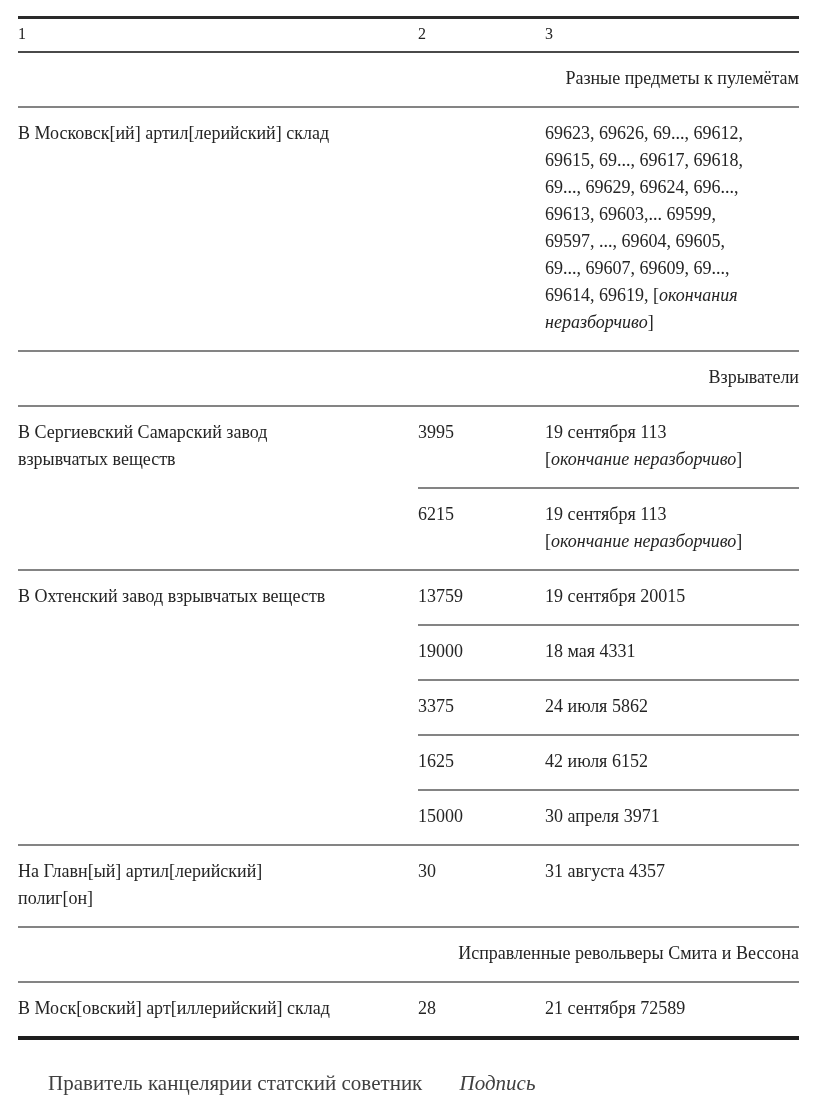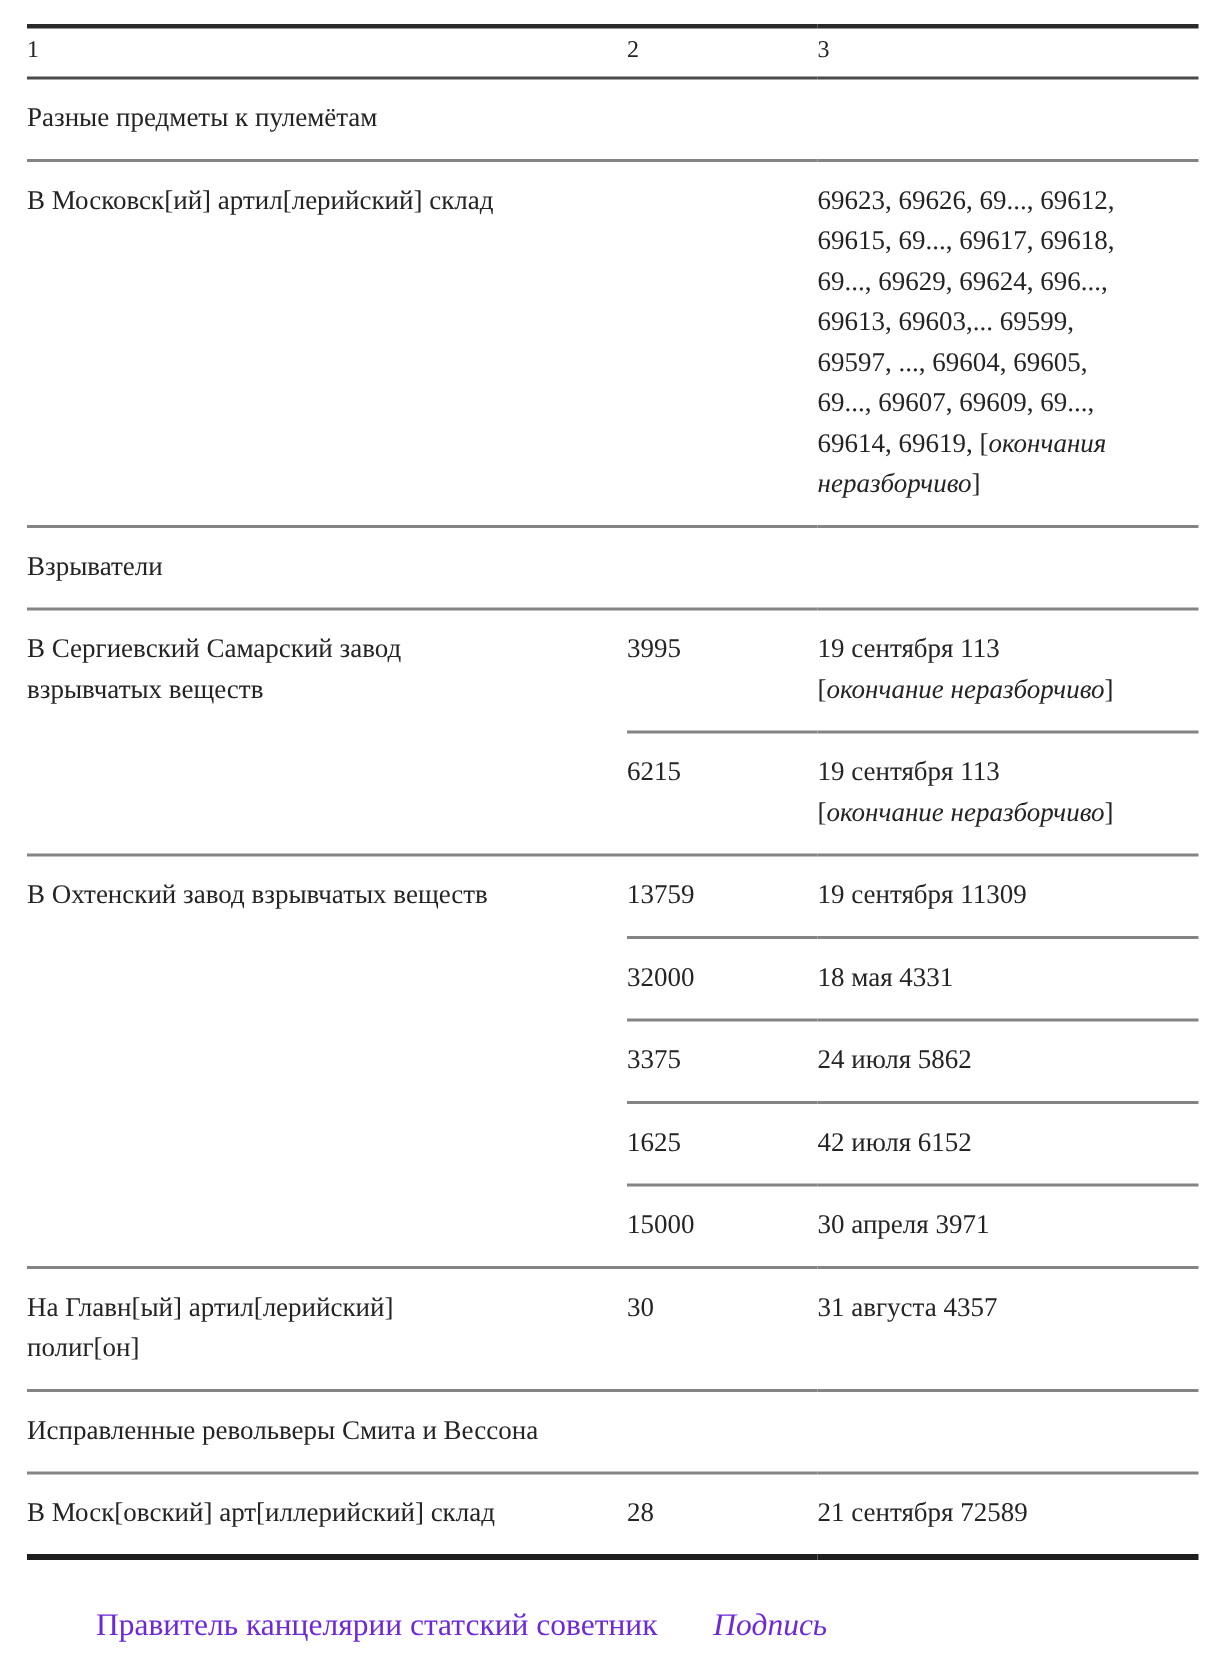"Разные предметы к пулемётам" td.section { text-align: none -> right }
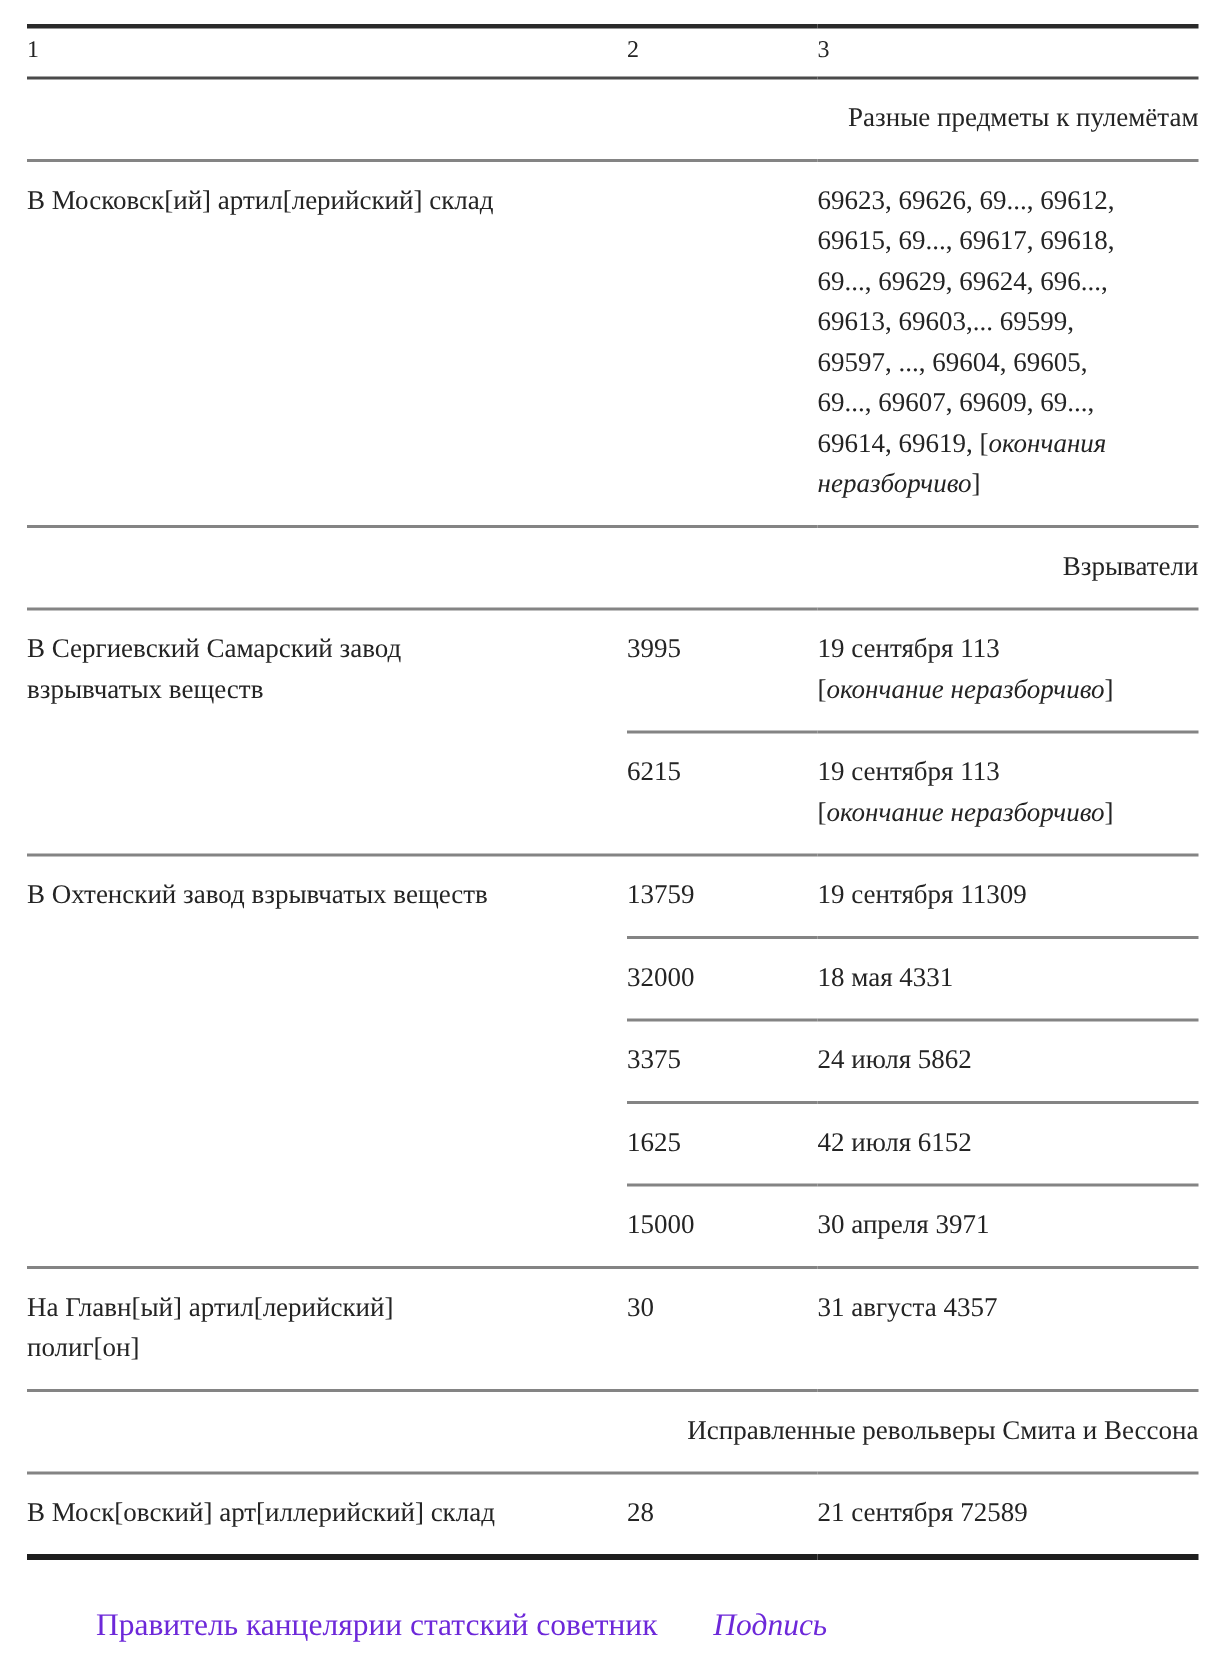"19 сентября 11309" td.c3 { text: 11309 -> 20015 }
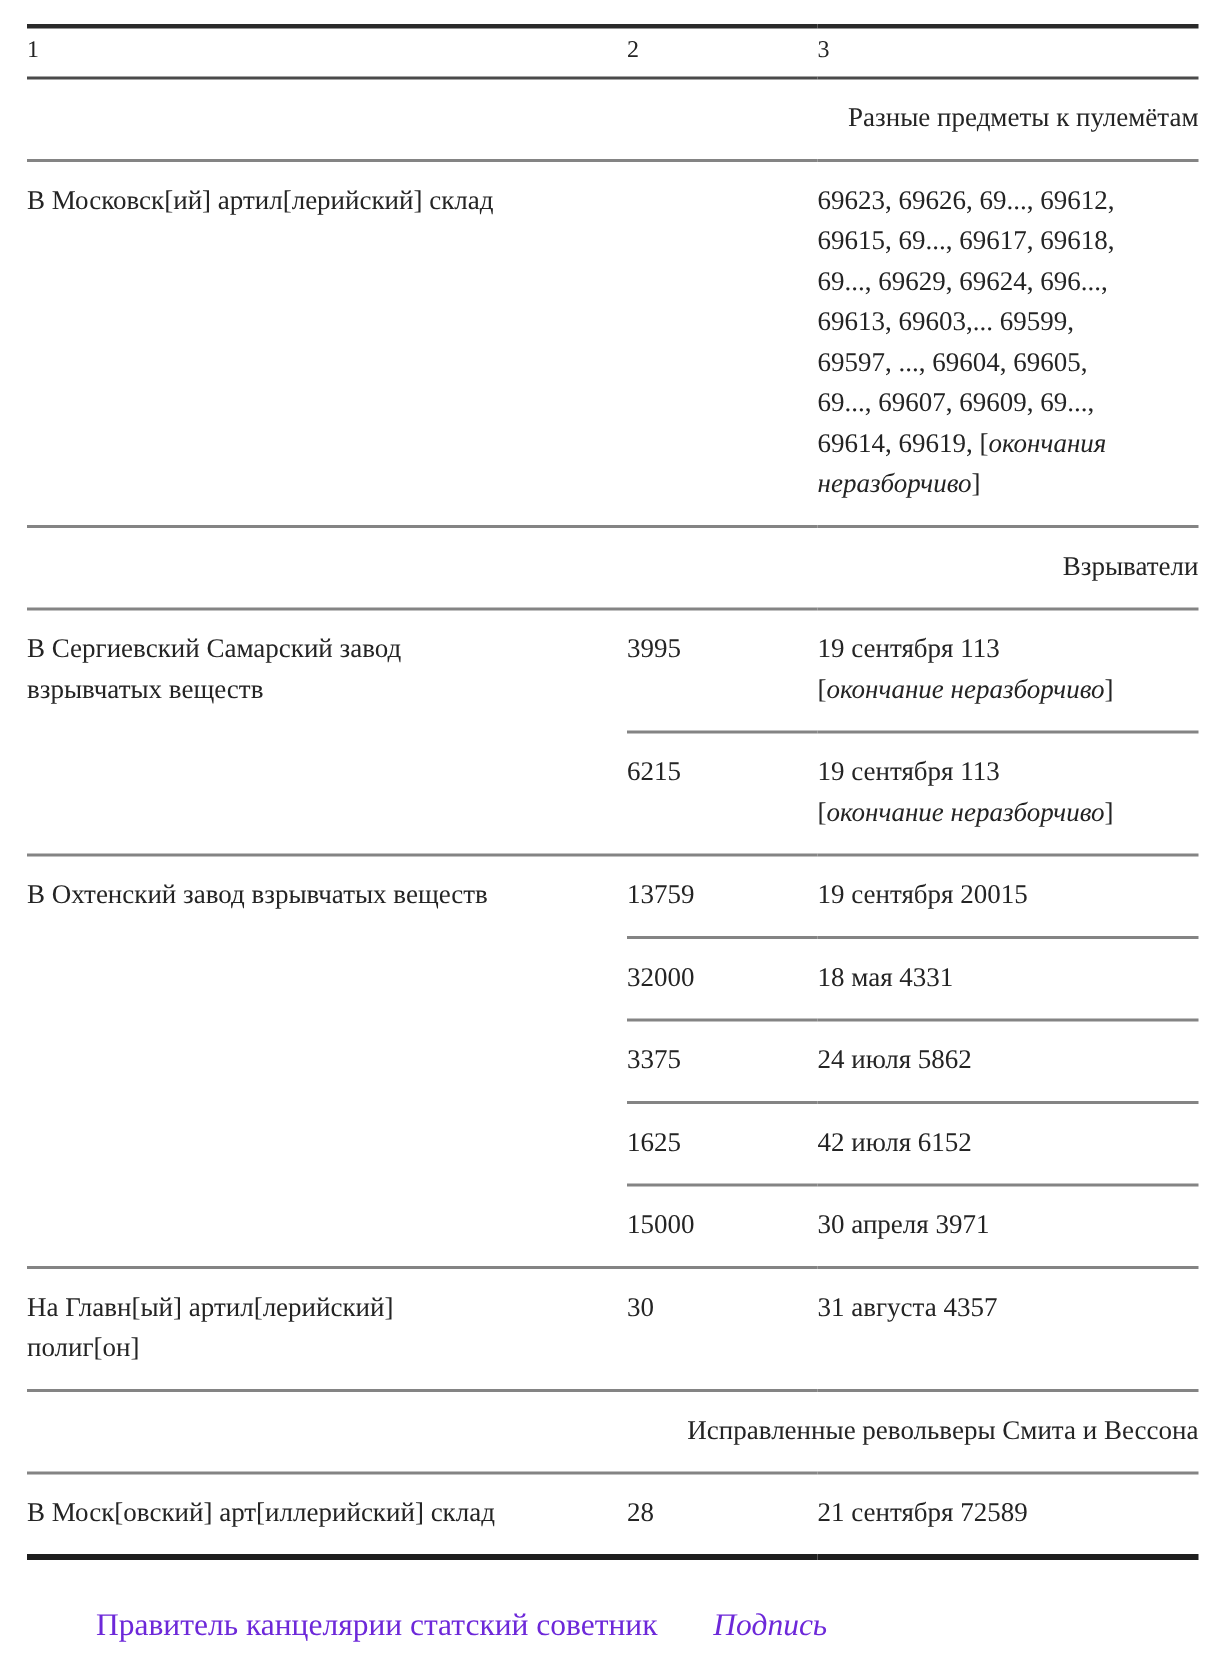"32000" td.c2 { text: 32000 -> 19000 }
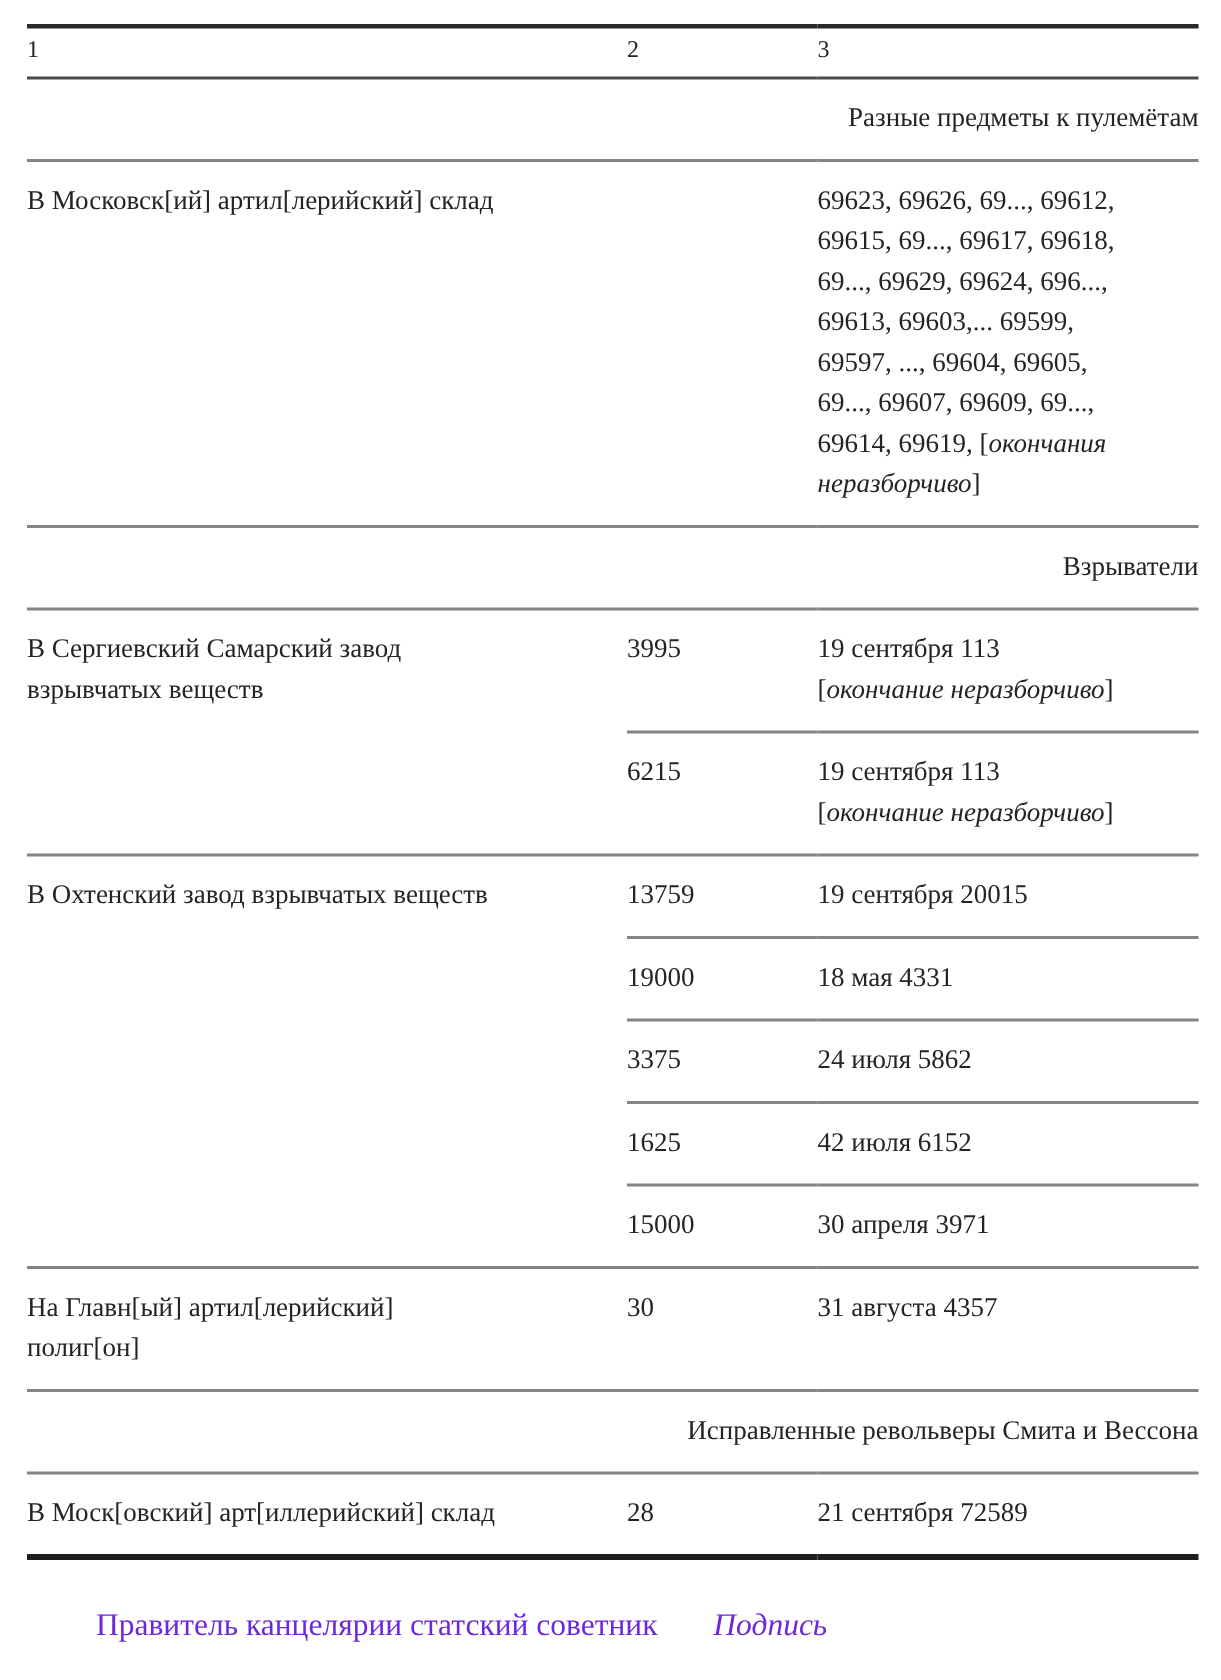"Правитель канцелярии статский советник" p.signature { color: #6d28d9 -> #404040; margin: 30px 0 0 64px -> 30px 0 0 48px }
